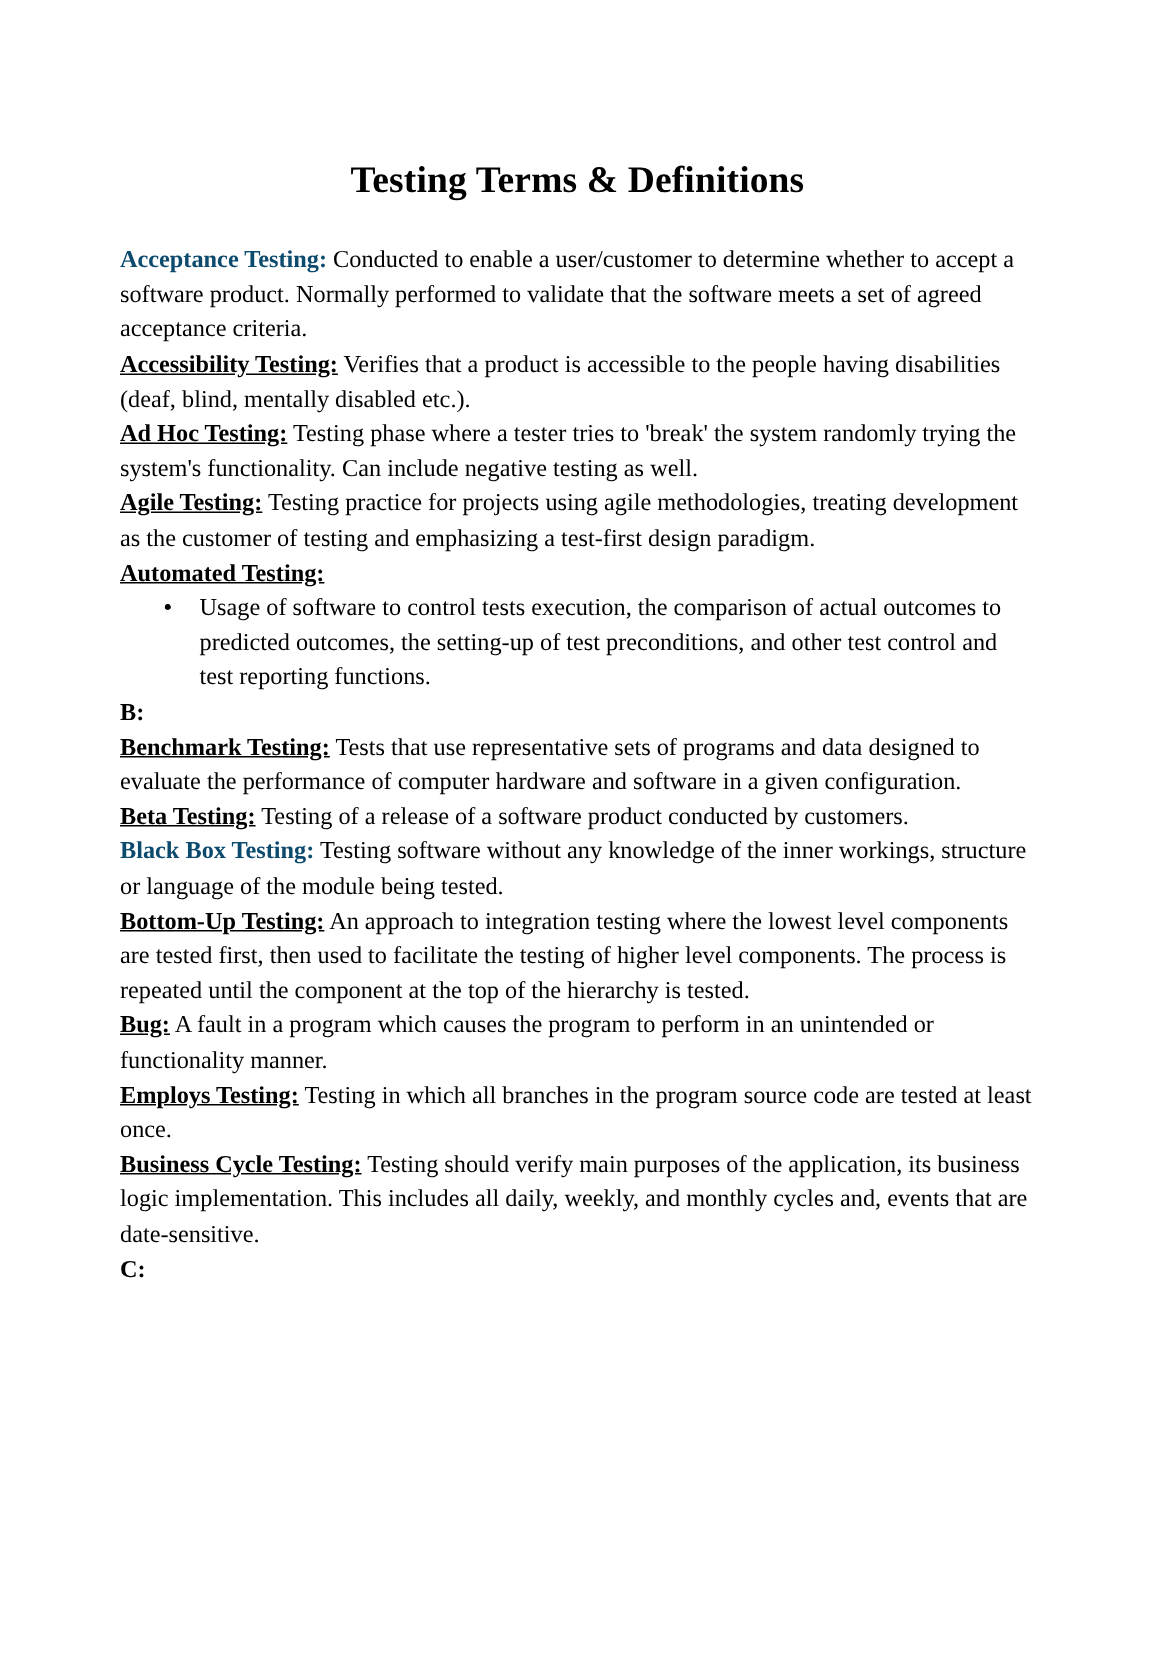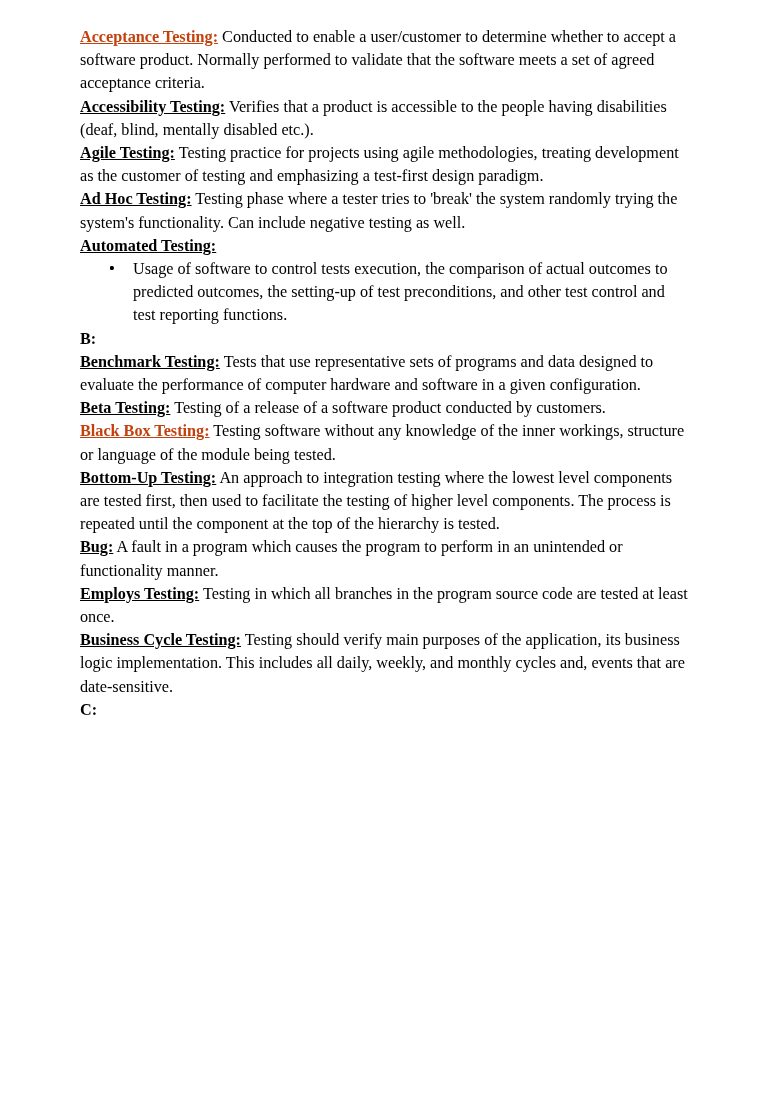"Testing Terms & Definitions" h1.doc-title { html: none -> <h1>Testing Terms &amp; Definitions</h1> }
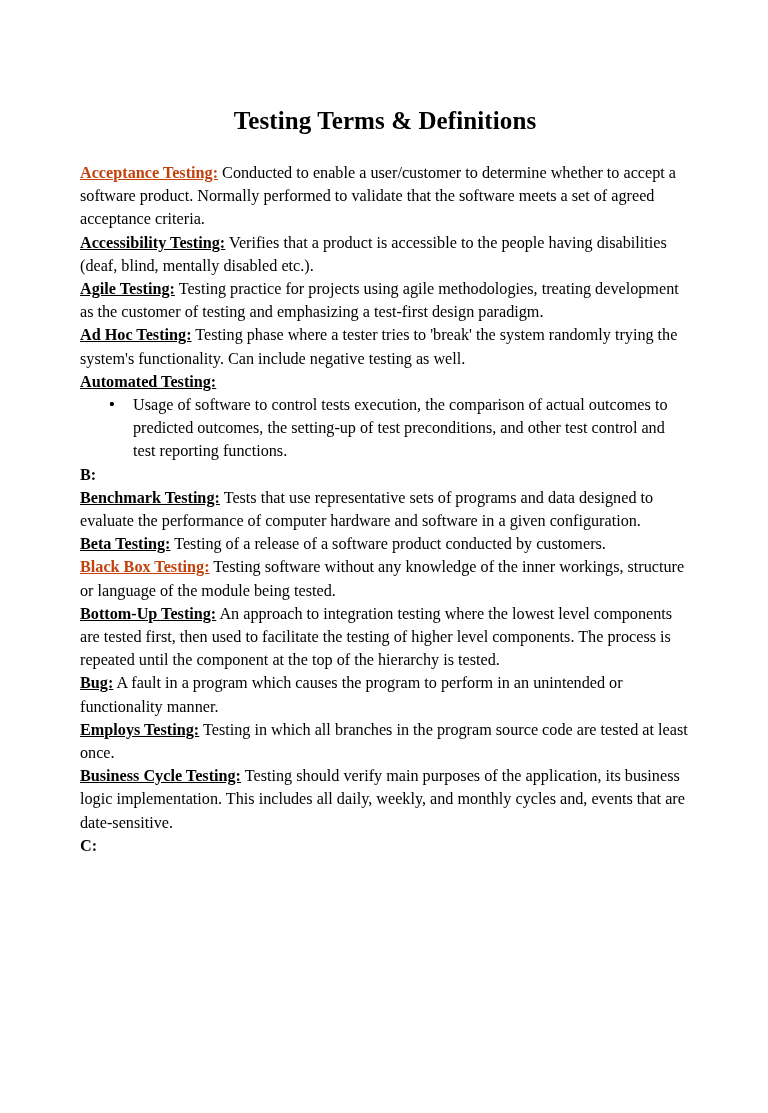"Acceptance Testing:" .term-link { color: #c2410c -> #0c4a6e; text-decoration: underline -> none }
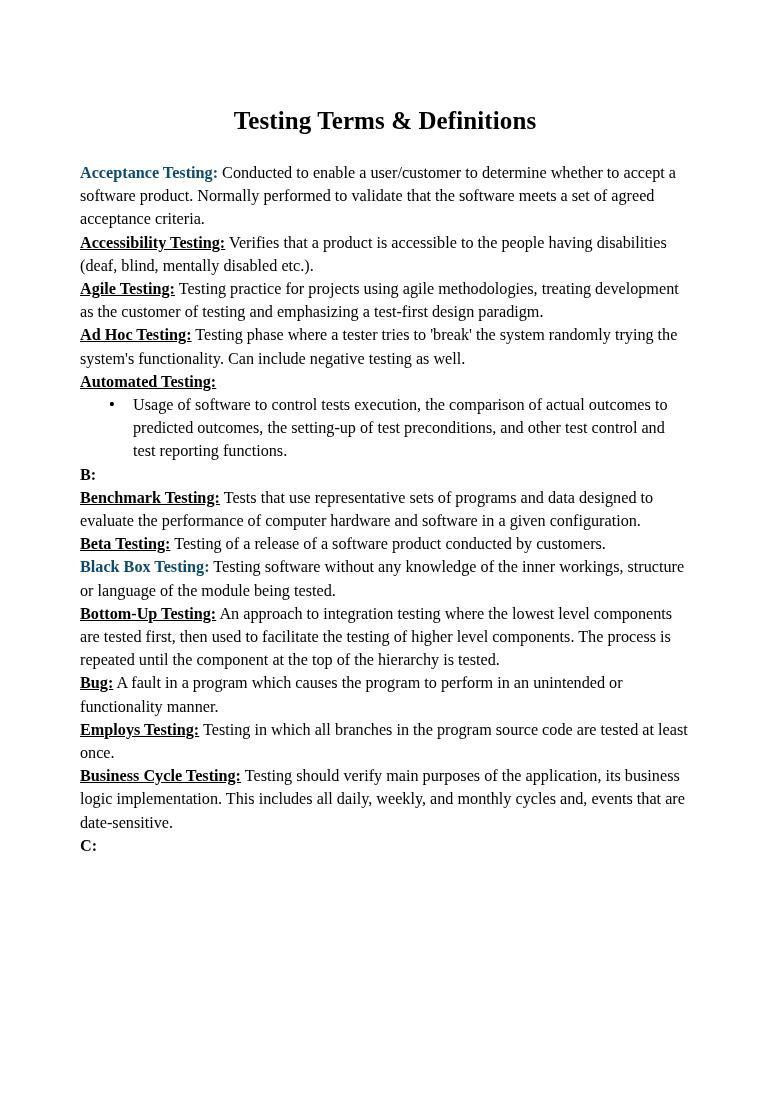"Agile Testing: Testing practice for" p.para { order: before "Ad Hoc Testing: Testing phase" -> after "Ad Hoc Testing: Testing phase" }
